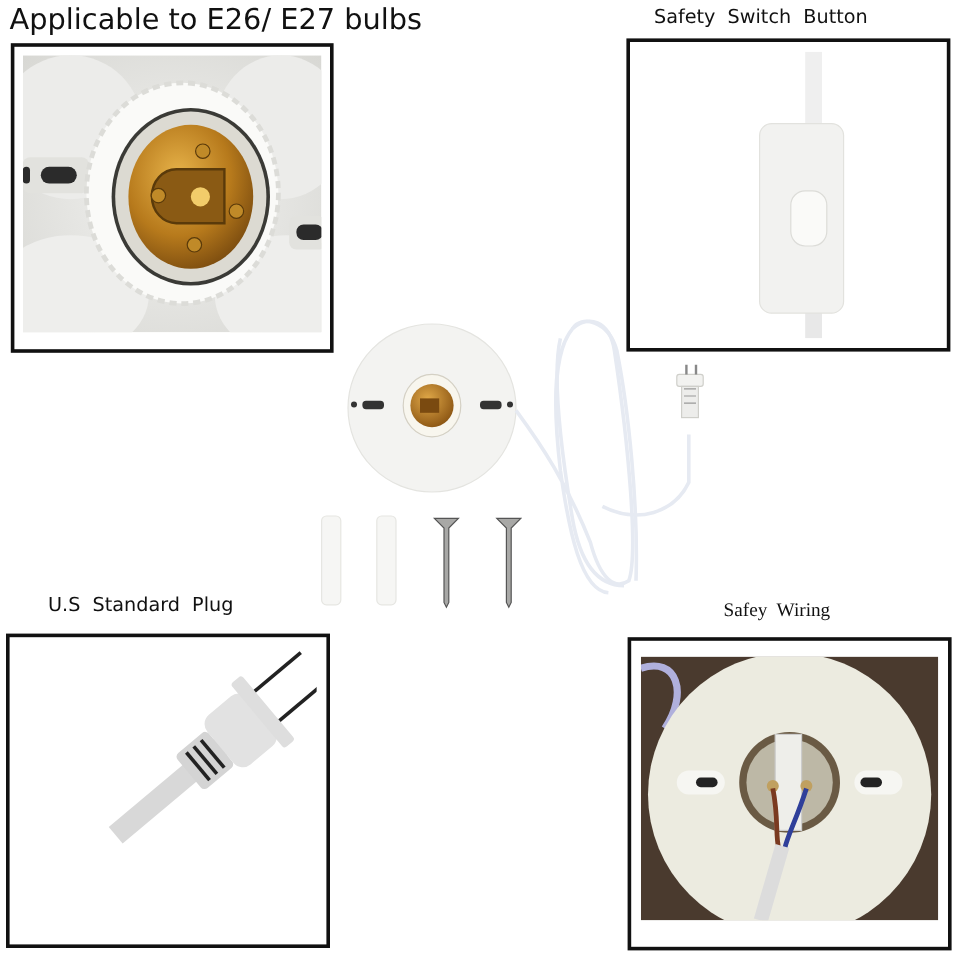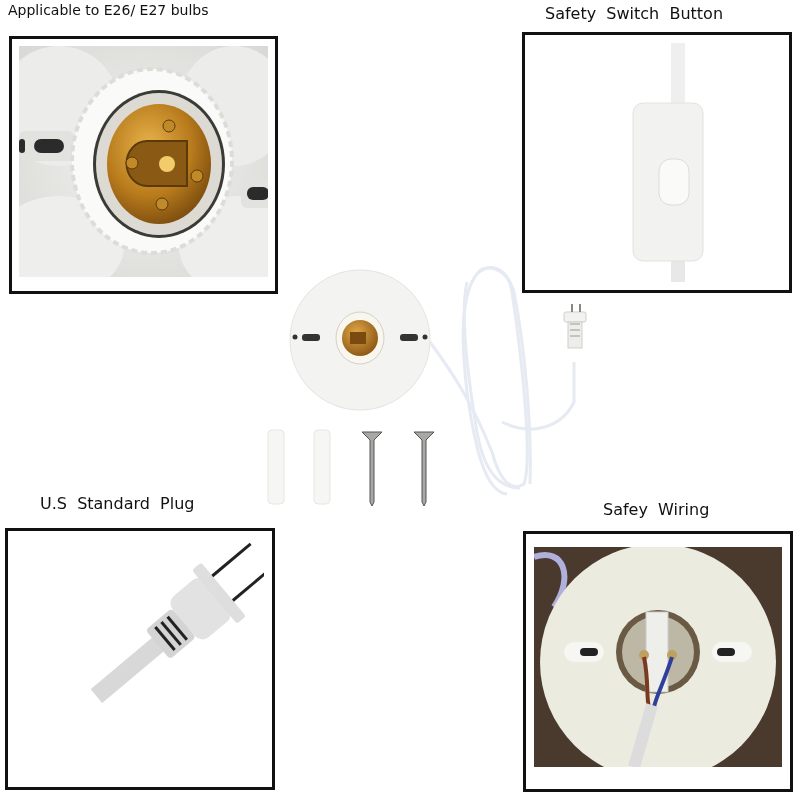"Applicable to E26/ E27 bulbs" div.label { font-size: 14px -> 24px }
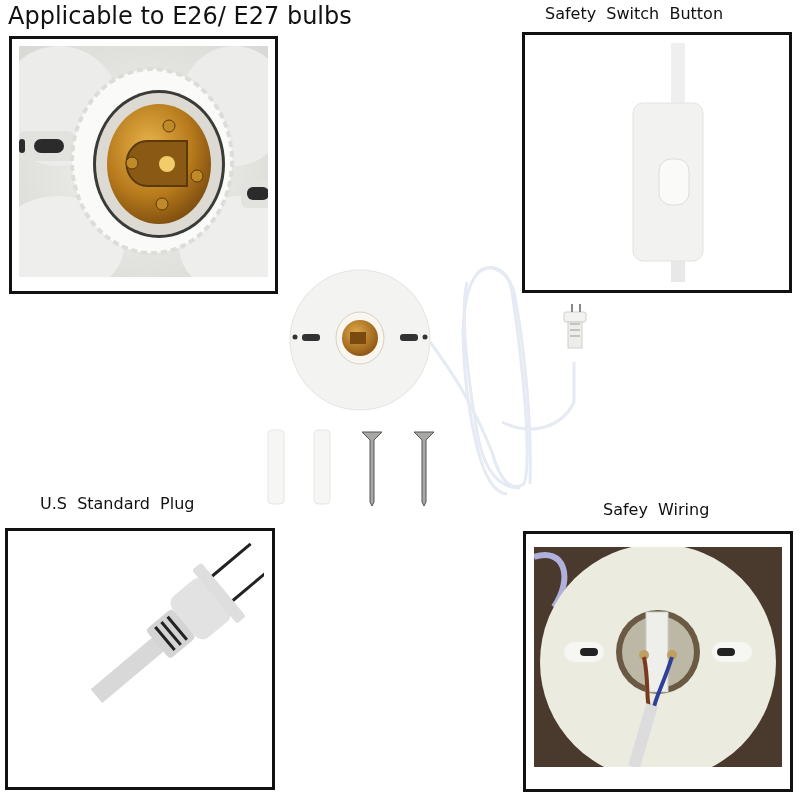"Safey Wiring" div.label { font-family: none -> Liberation Serif, serif }
